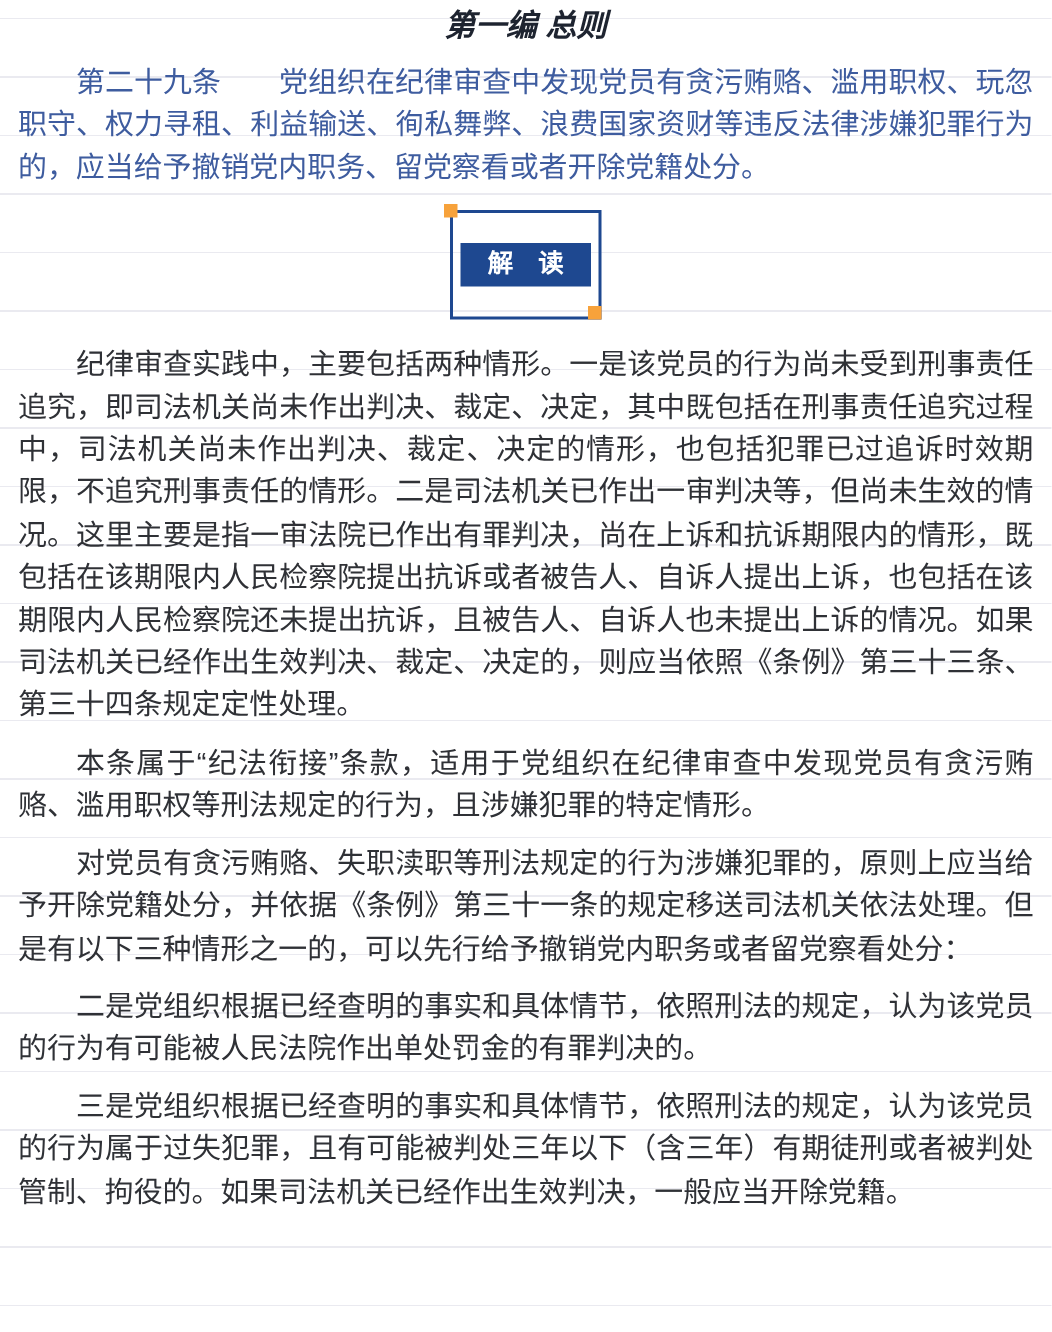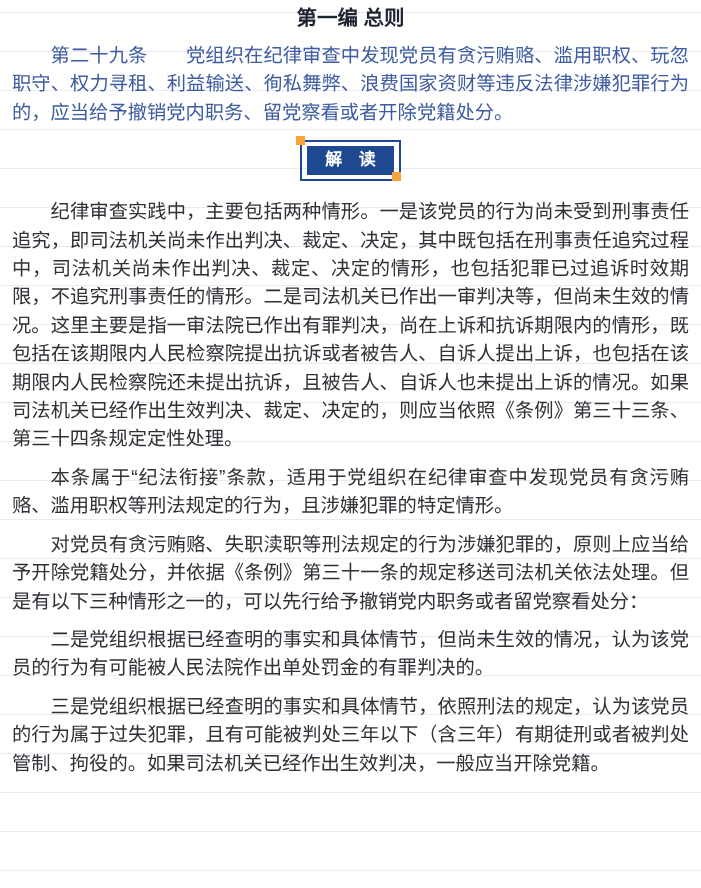"第一编 总则" .heading { font-style: none -> italic }
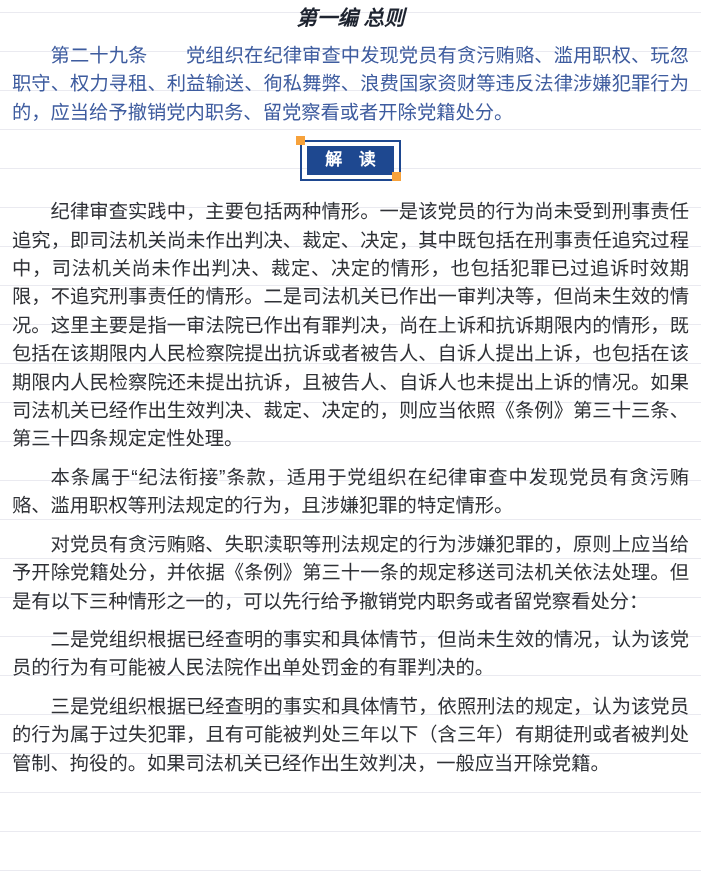"解 读" .badge-wrap { padding: 4px 5px -> 20px 5px }
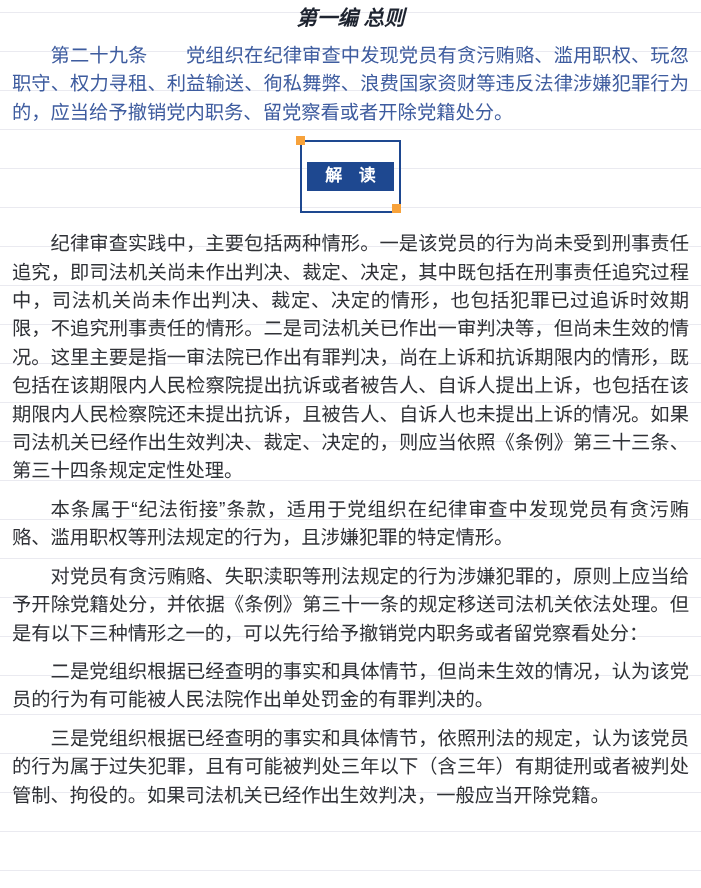"二是党组织根据已经查明的事实和具体情节，但尚未生效的情况，认为该党员的行为有可能" p.para { text: 但尚未生效的情况 -> 依照刑法的规定 }
